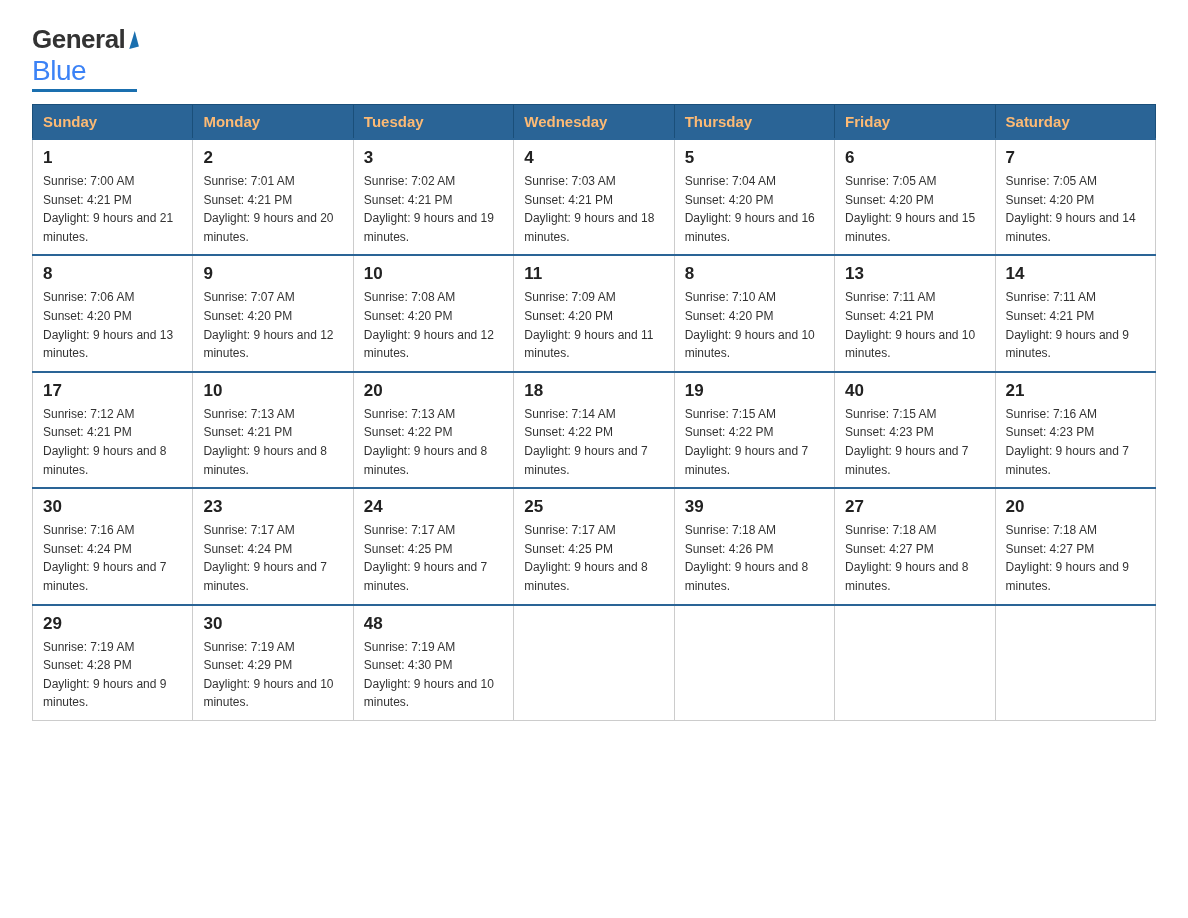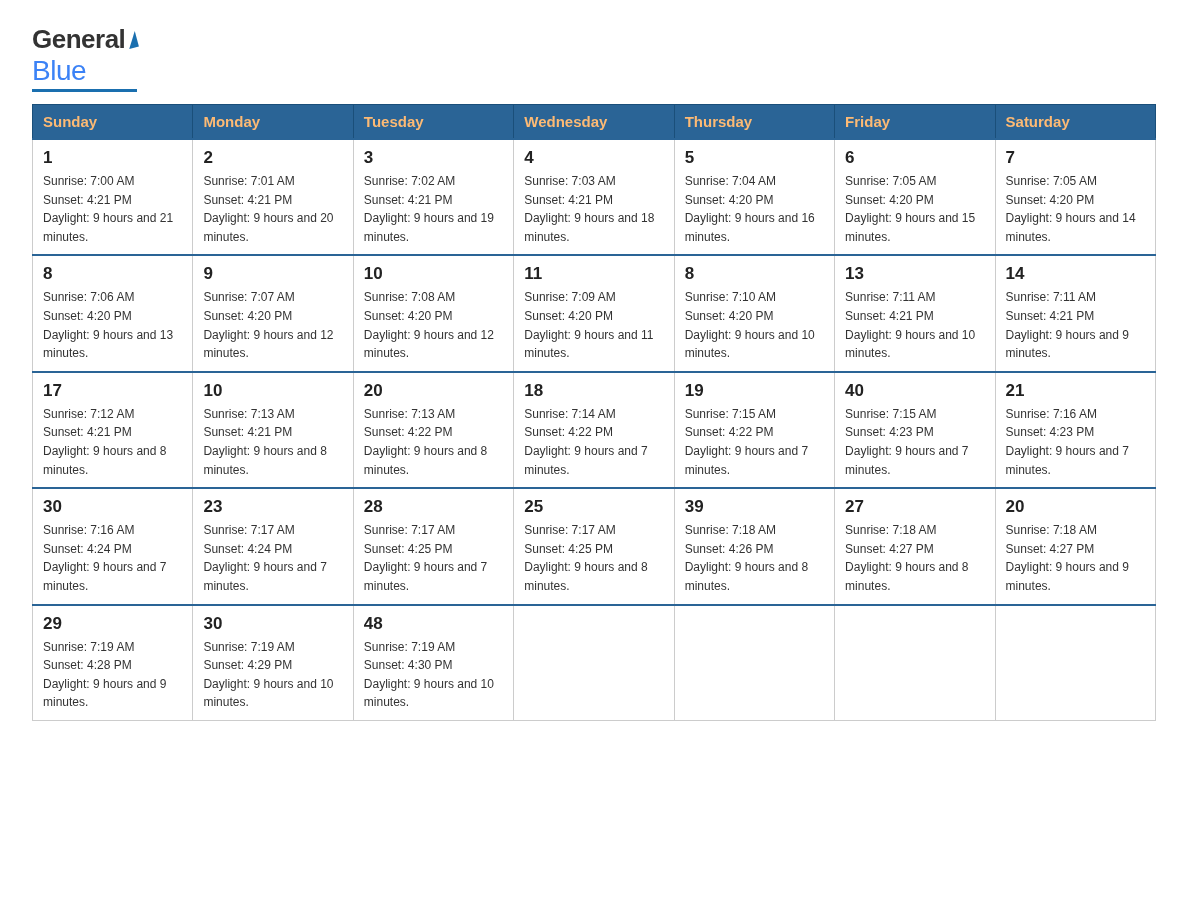"28" div.day-number { text: 28 -> 24 }
